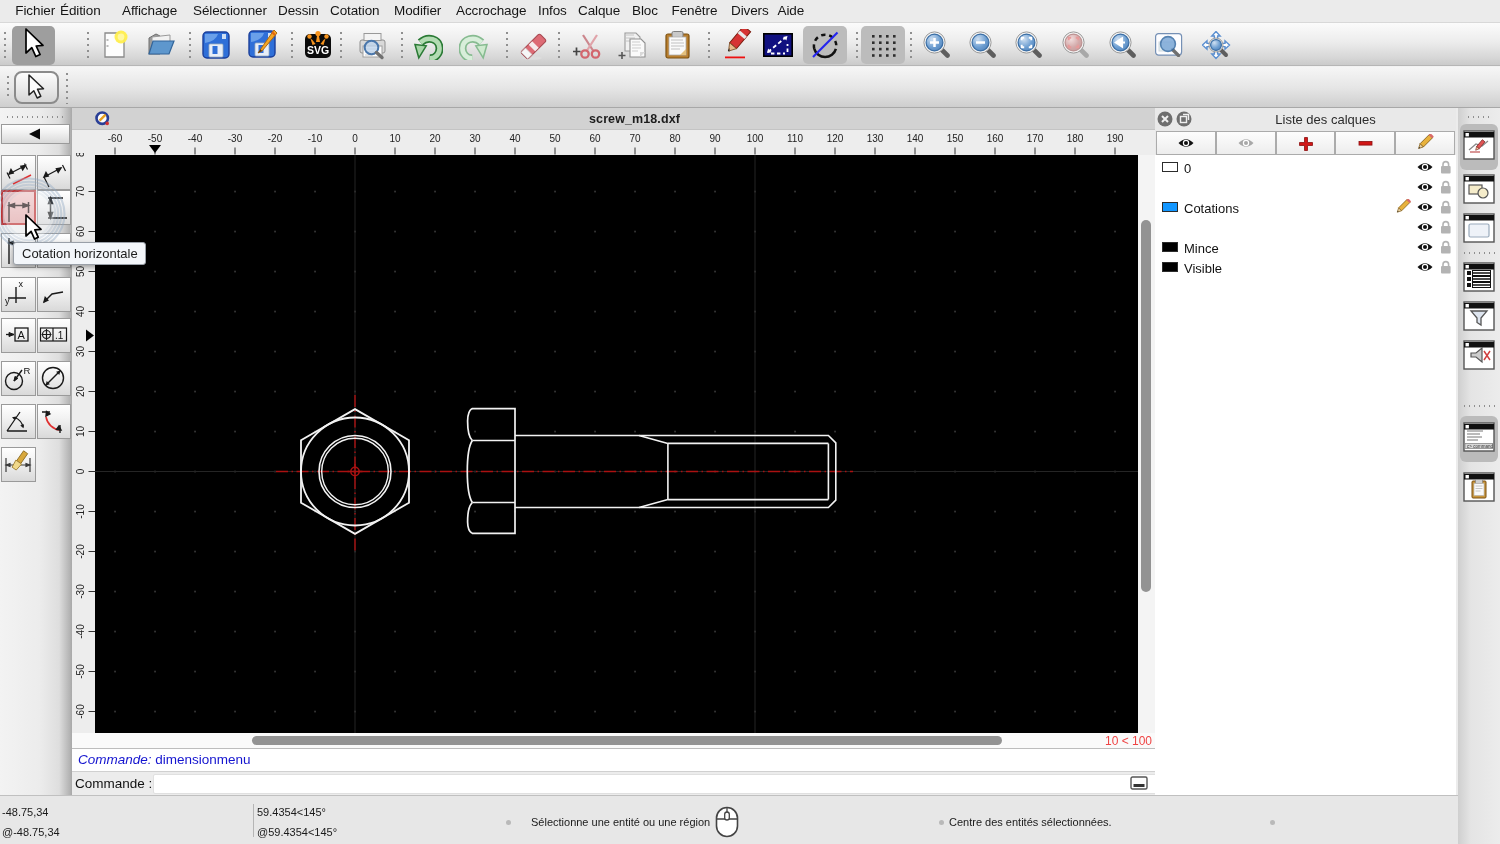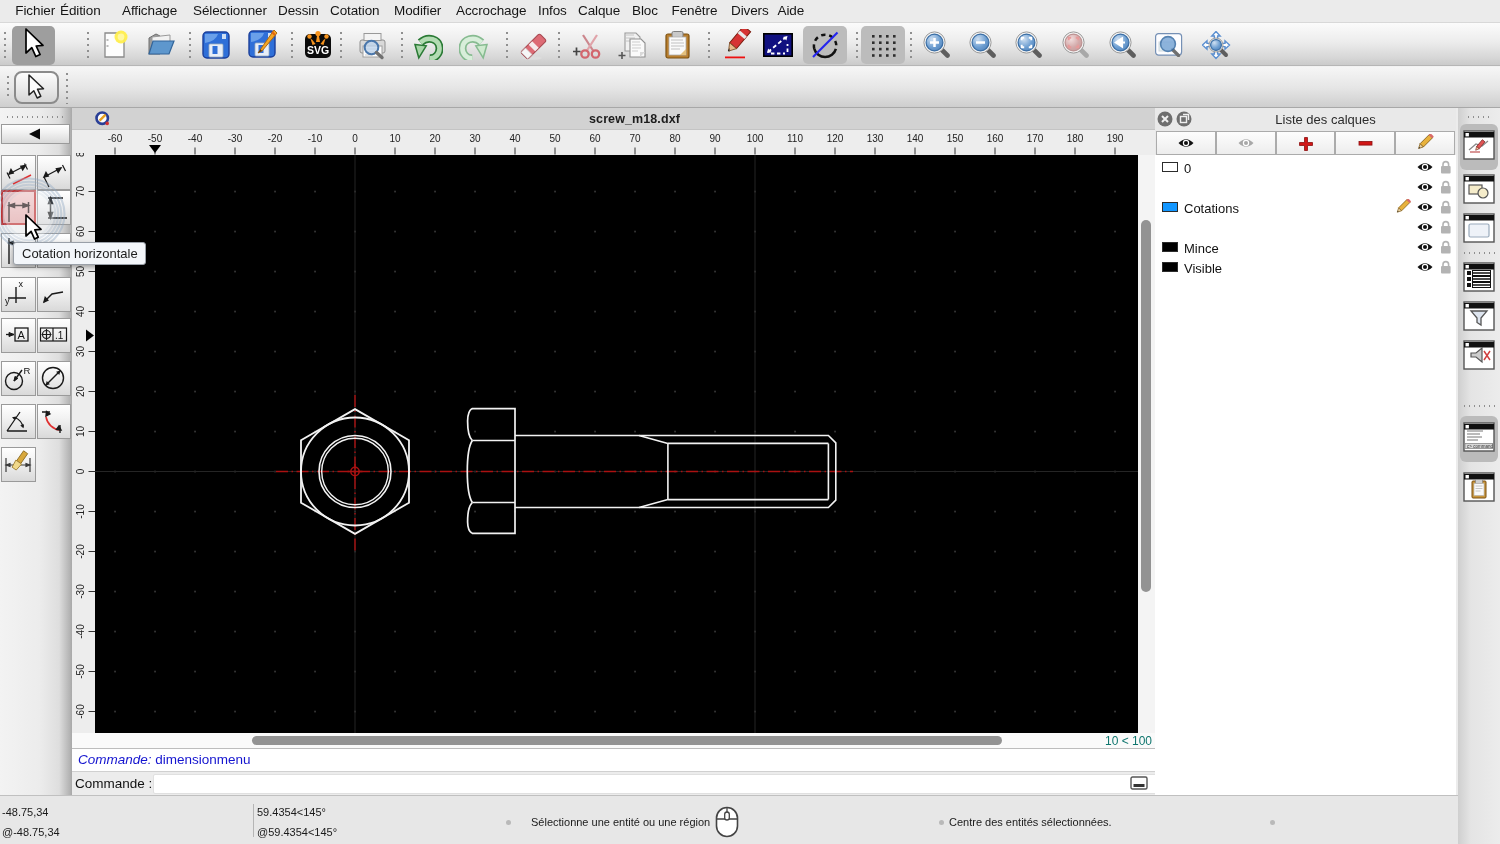"10 < 100" #hsb .lbl { color: #0f766e -> #ef4444 }
